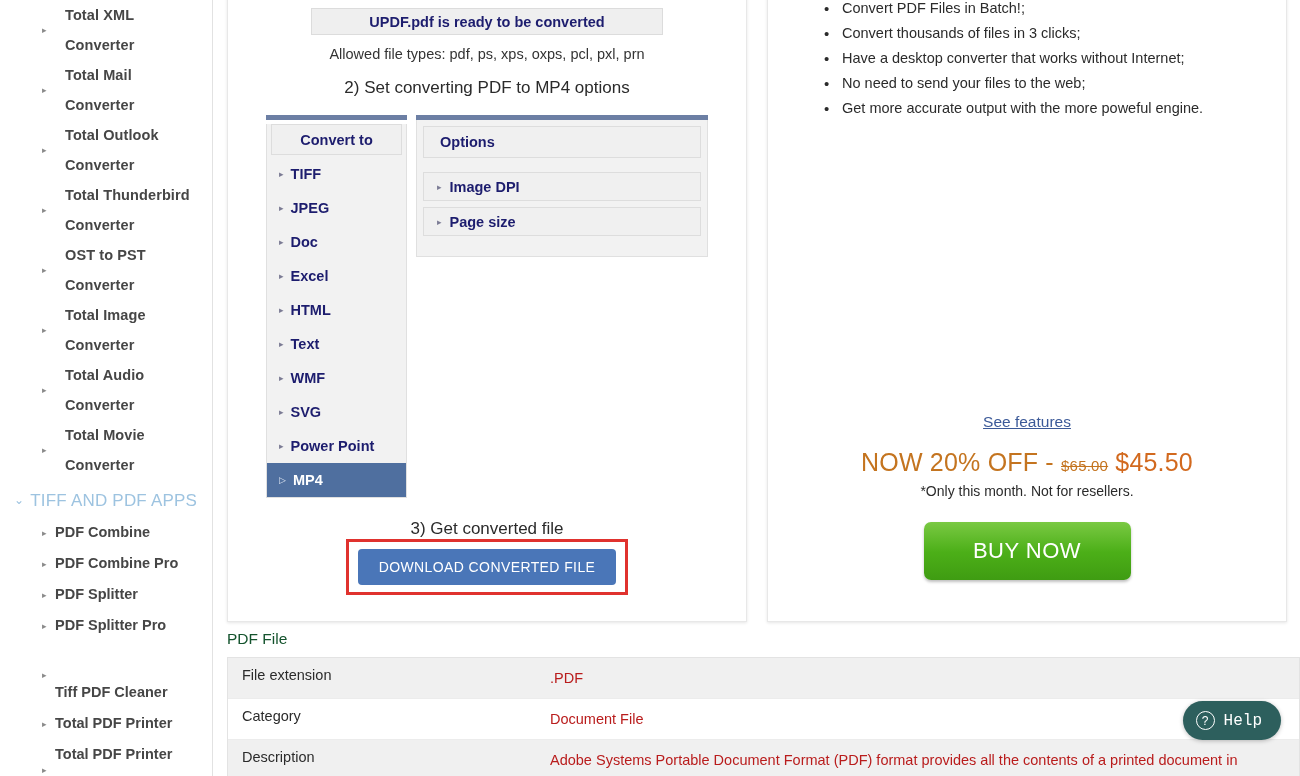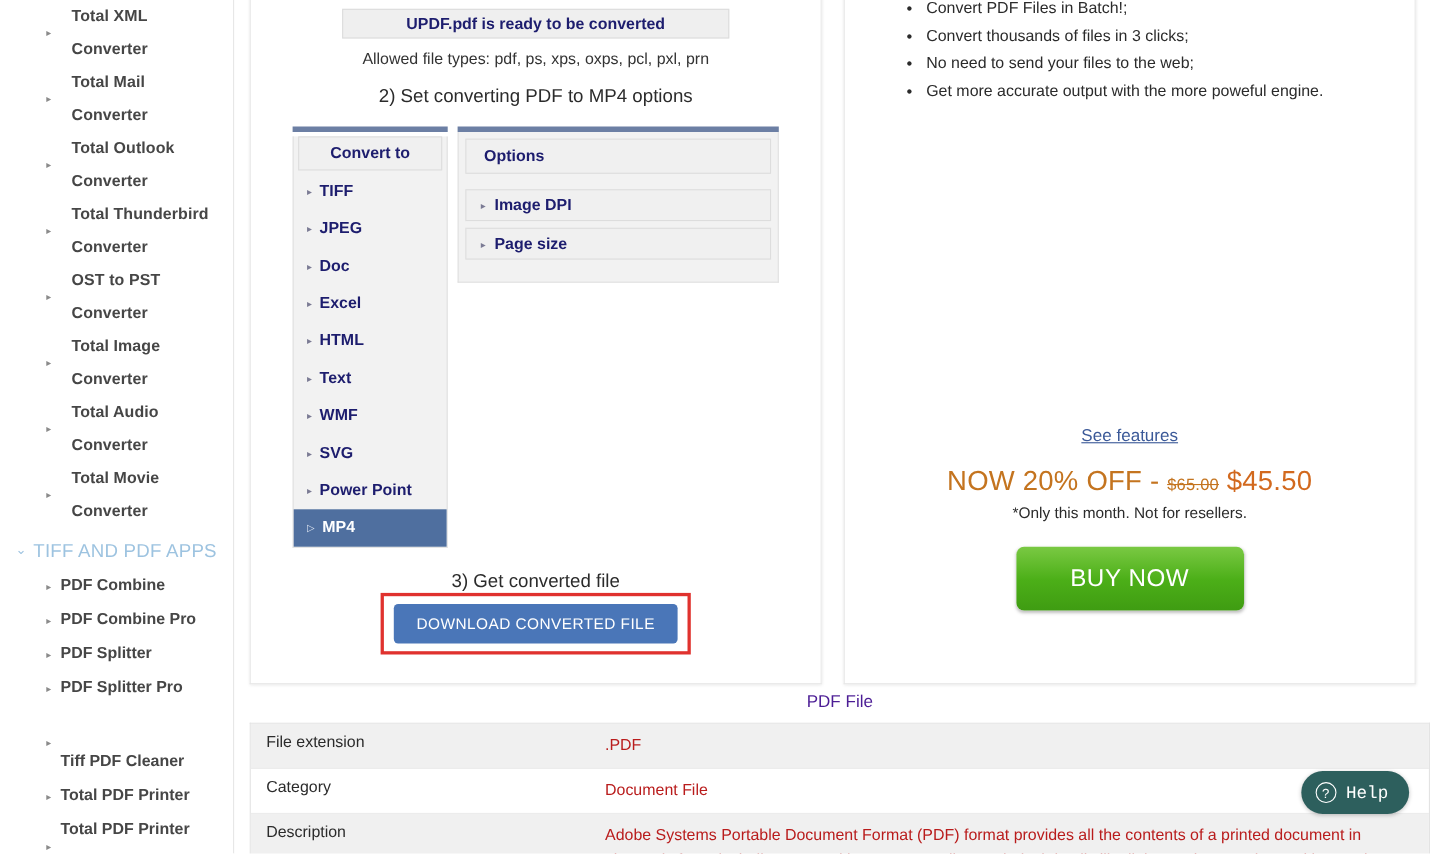"Have a desktop converter that" li { html: none -> <li>Have a desktop converter that works without Internet;</li> }
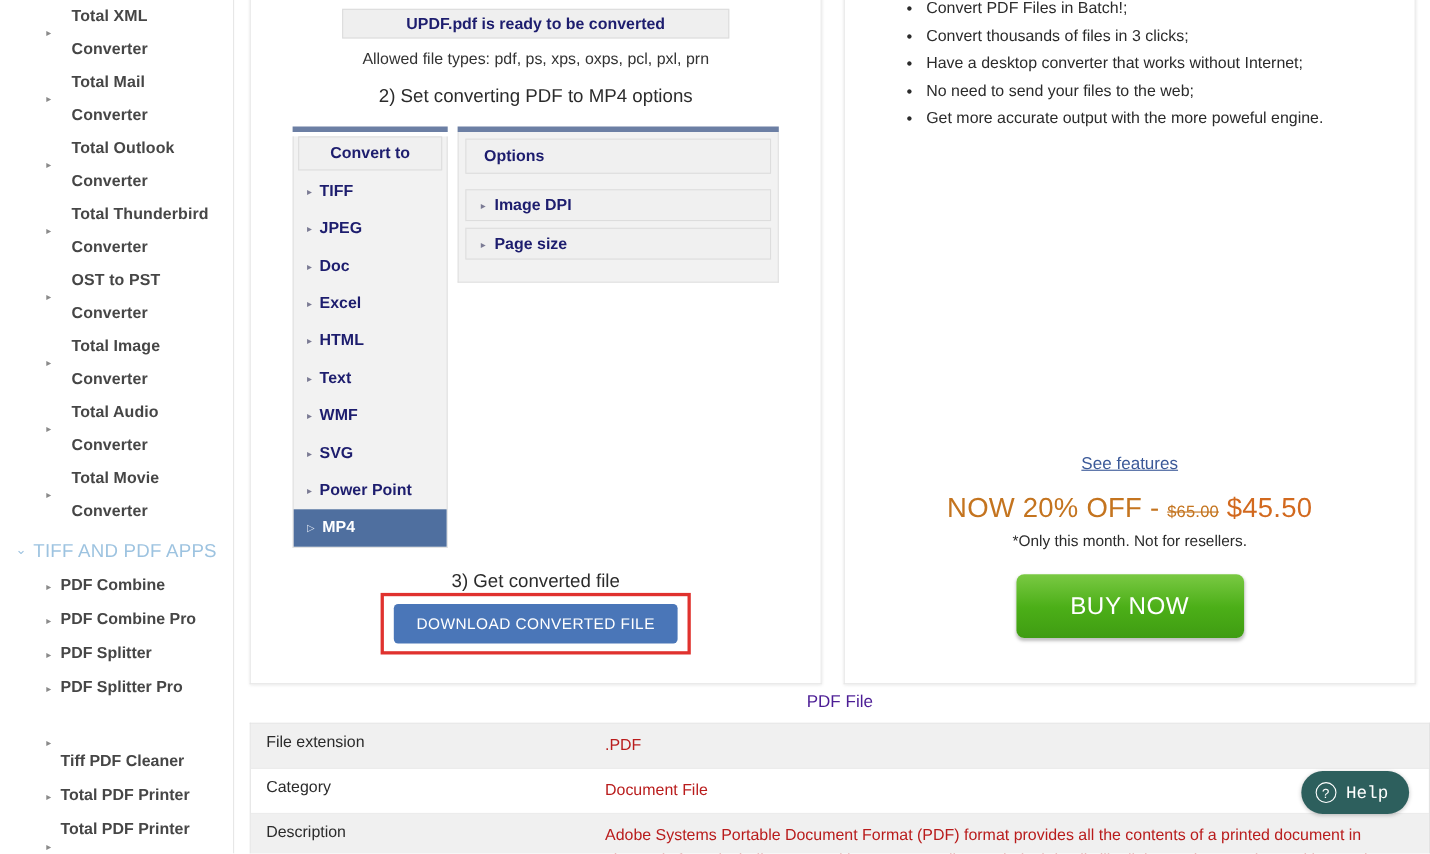"PDF File" .pdf-title { color: #4c1d95 -> #14532d; text-align: center -> none }
